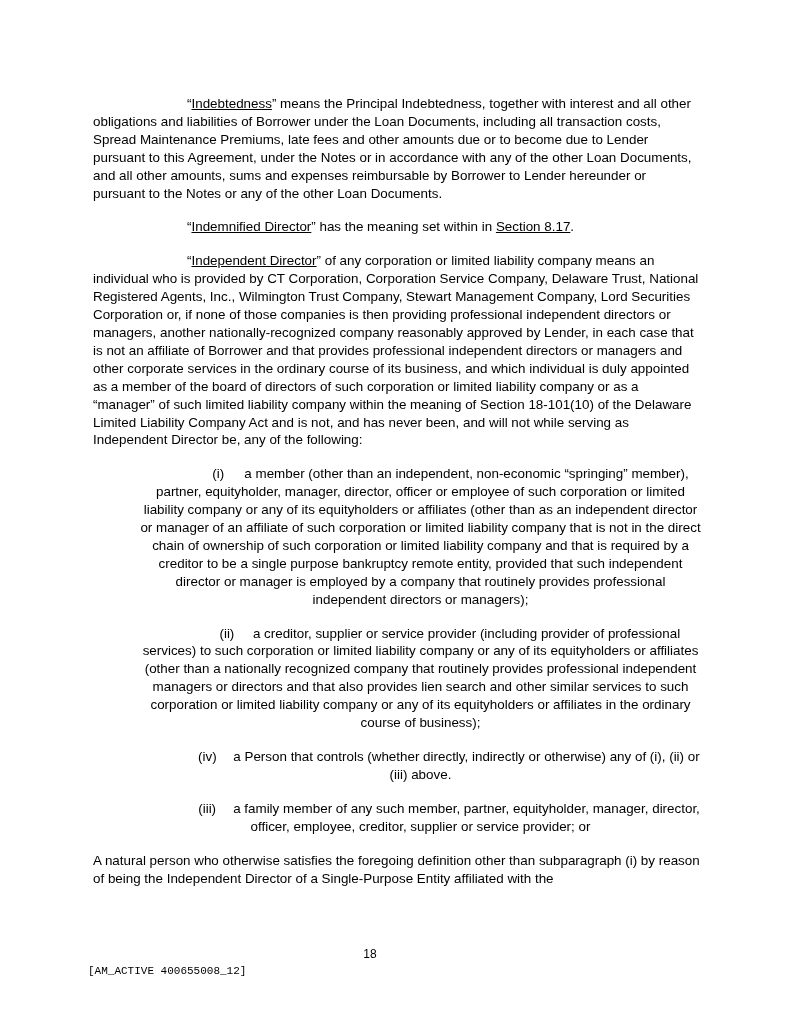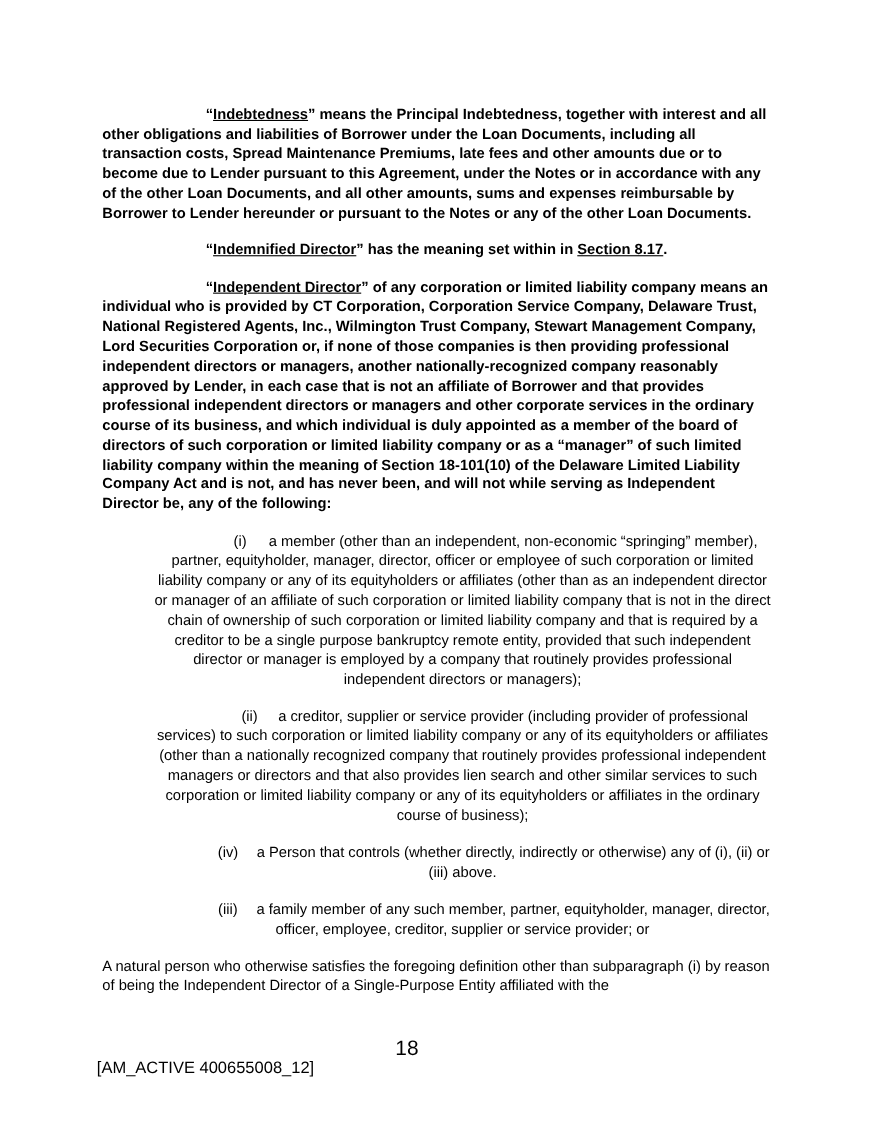"“Indebtedness” means the Principal" p.body-para { font-weight: bold -> none }
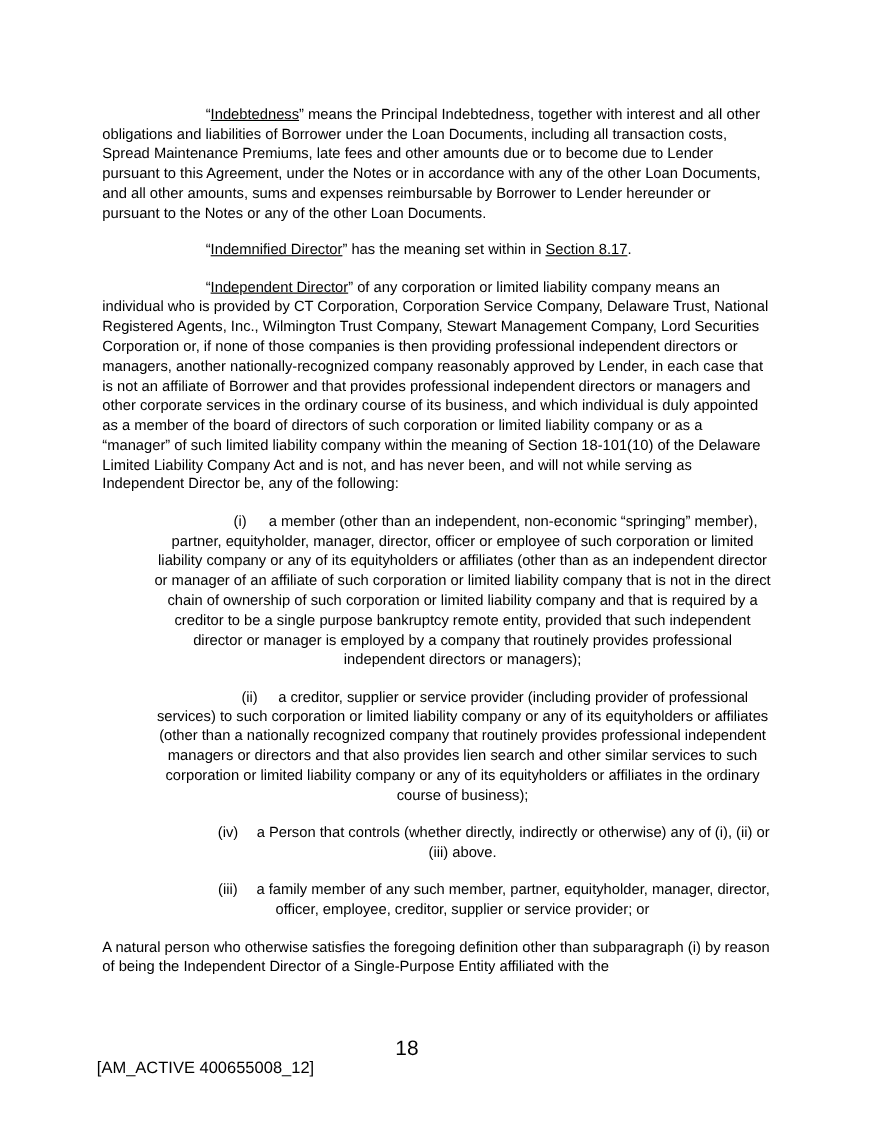"18" .footer-pagenum { font-size: 19px -> 12px }
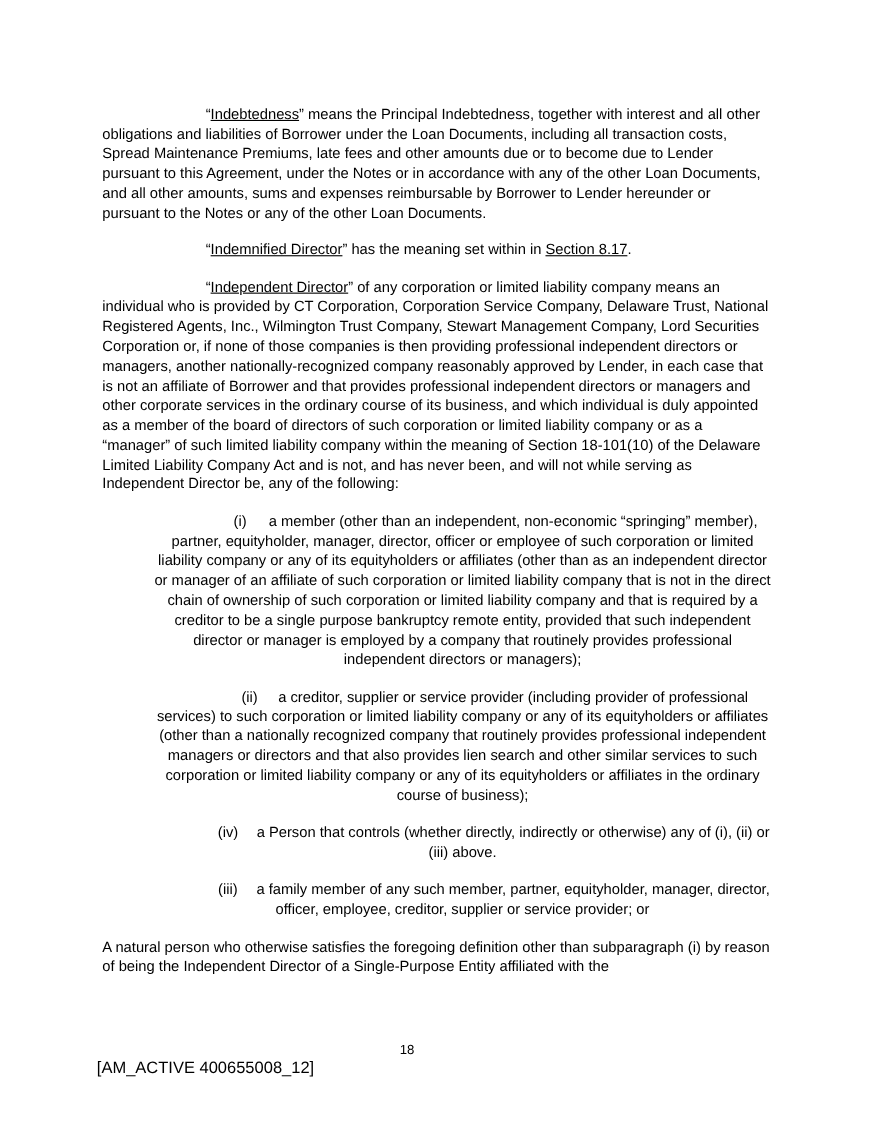"[AM_ACTIVE 400655008_12]" .footer-stamp { font-family: none -> Liberation Mono, monospace; font-size: 15px -> 11px }
